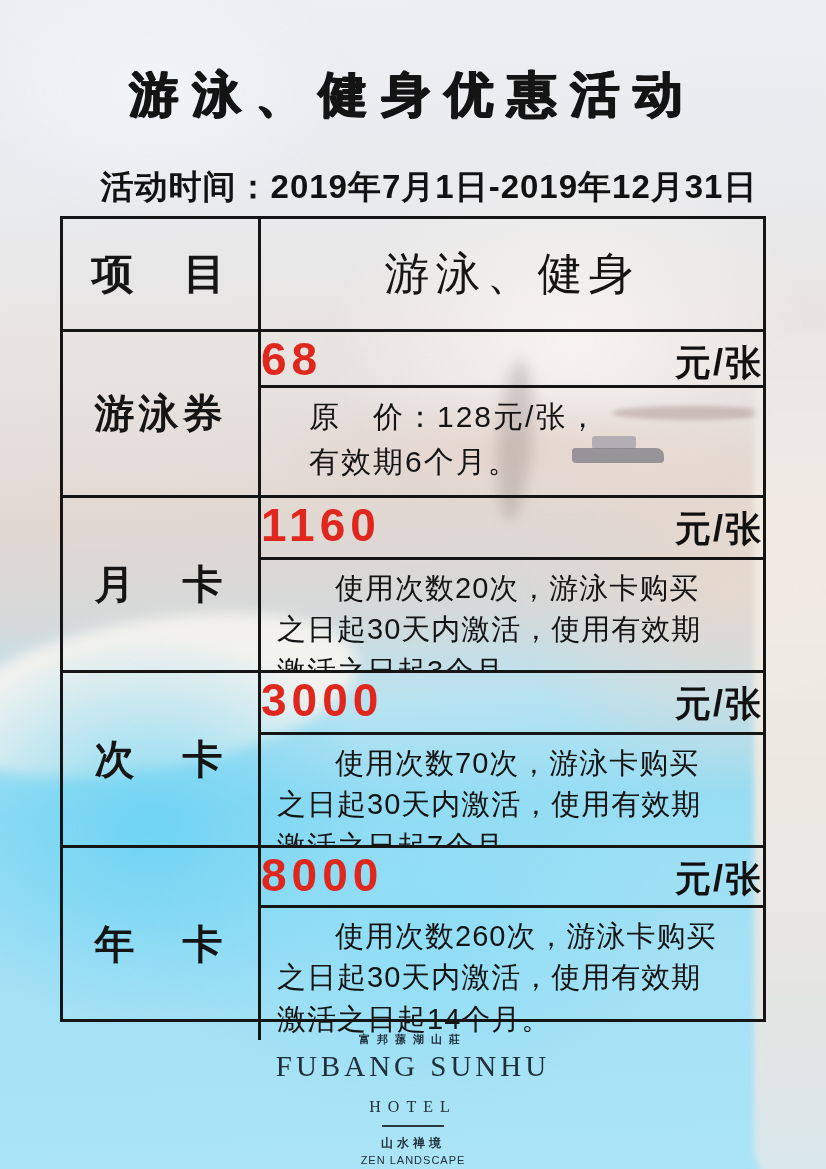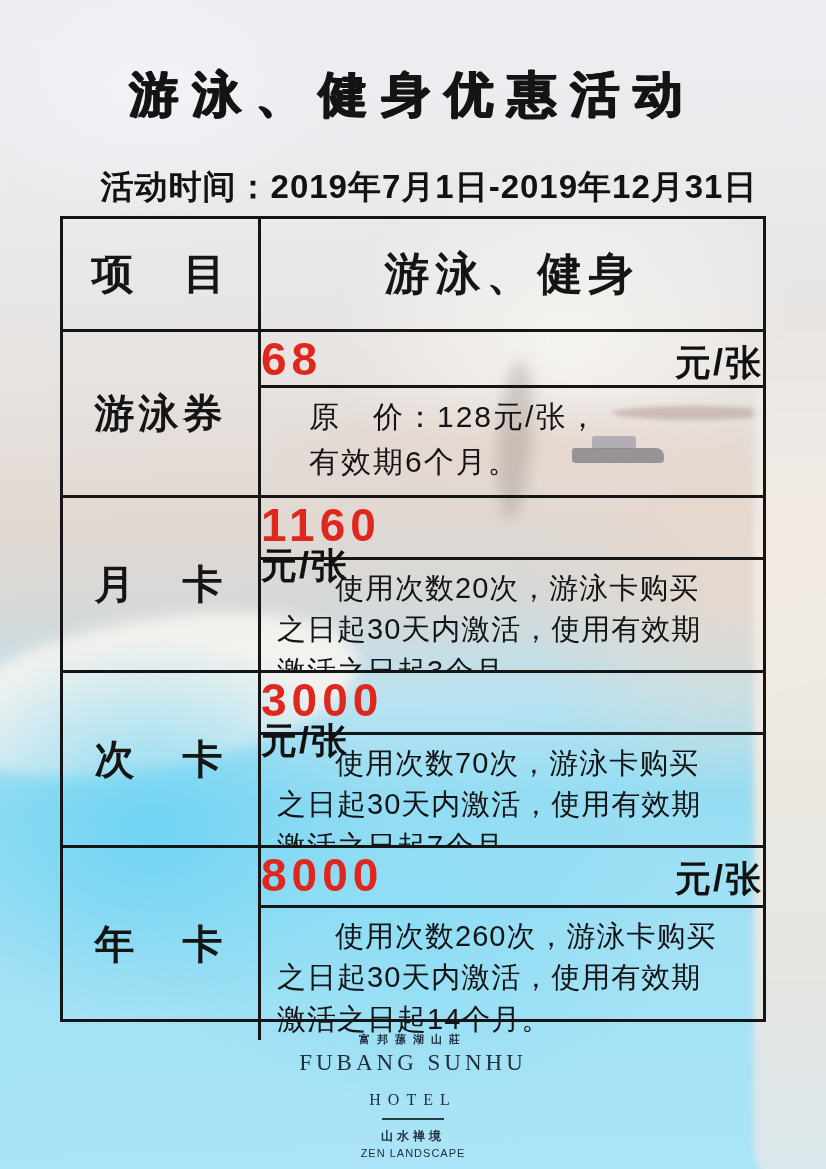"游泳、健身" .hdr-c2 { font-weight: 700 -> 400 }
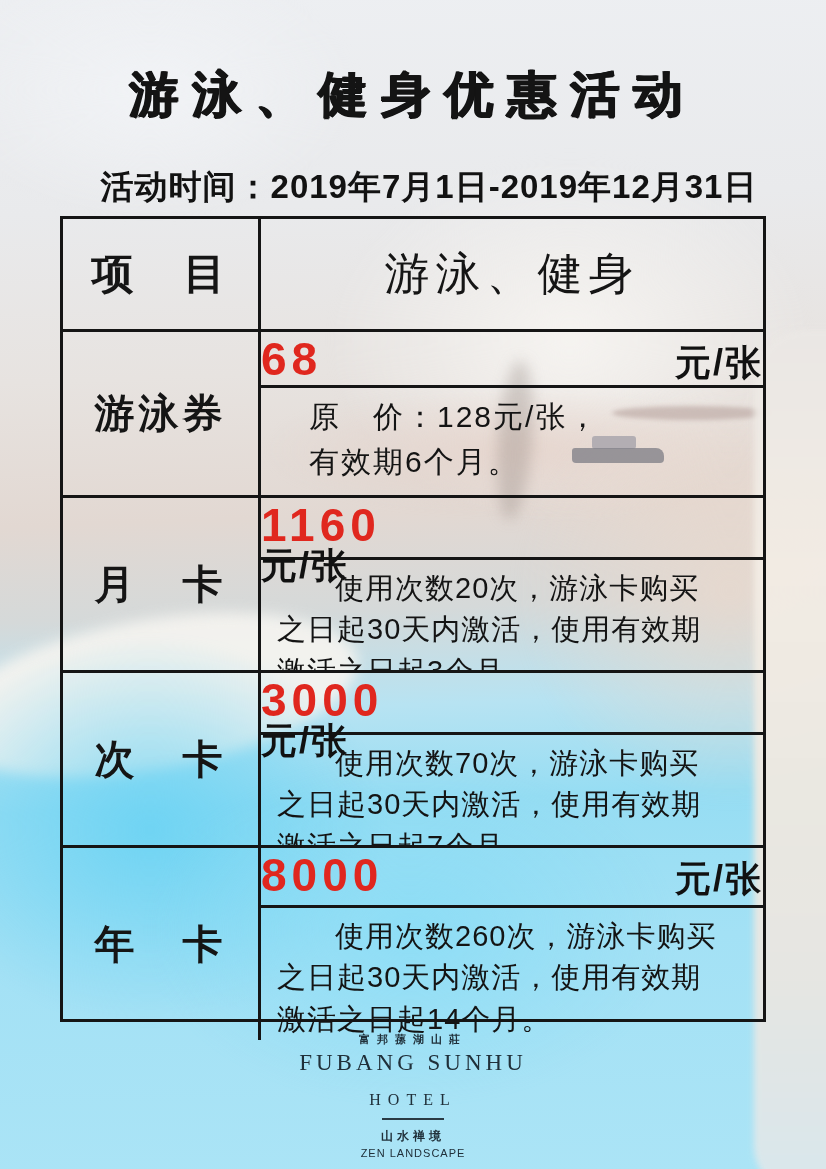"1160" .p2,.p3 { flex-direction: column -> none }
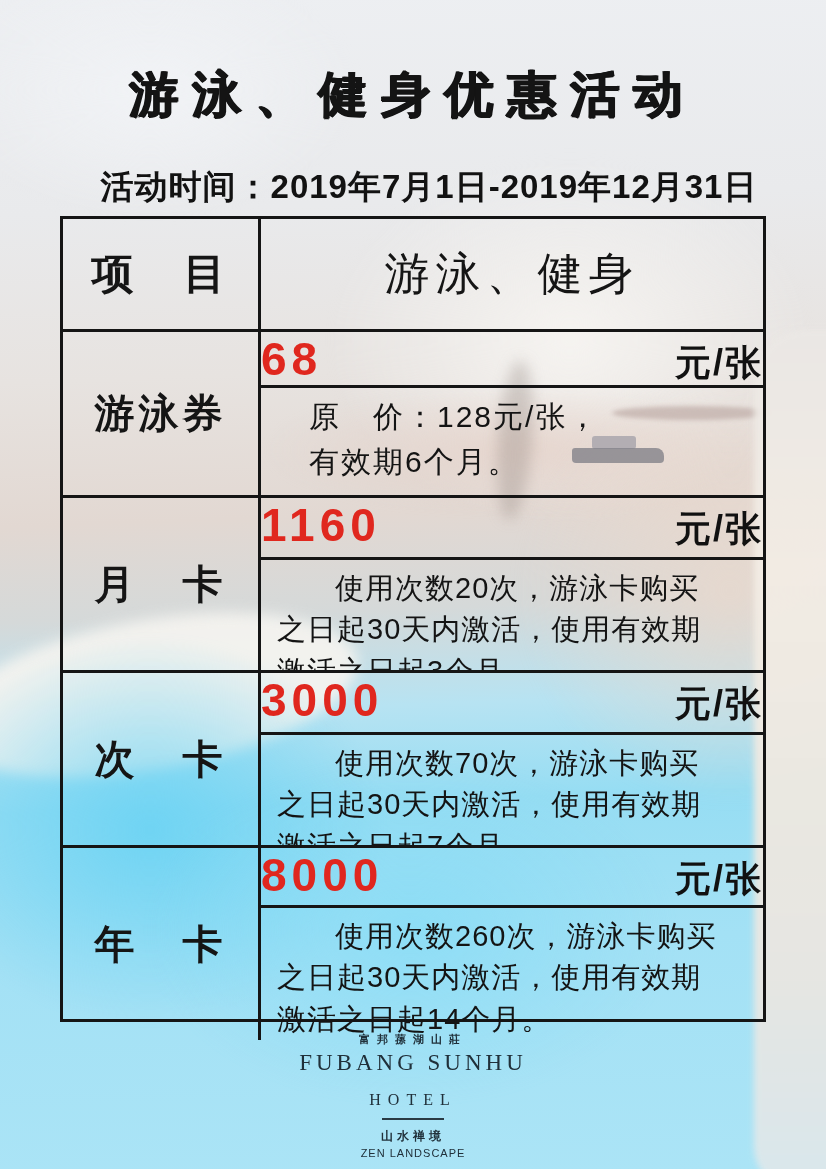"FUBANG SUNHU" .f-en1 { font-size: 23px -> 29px }
